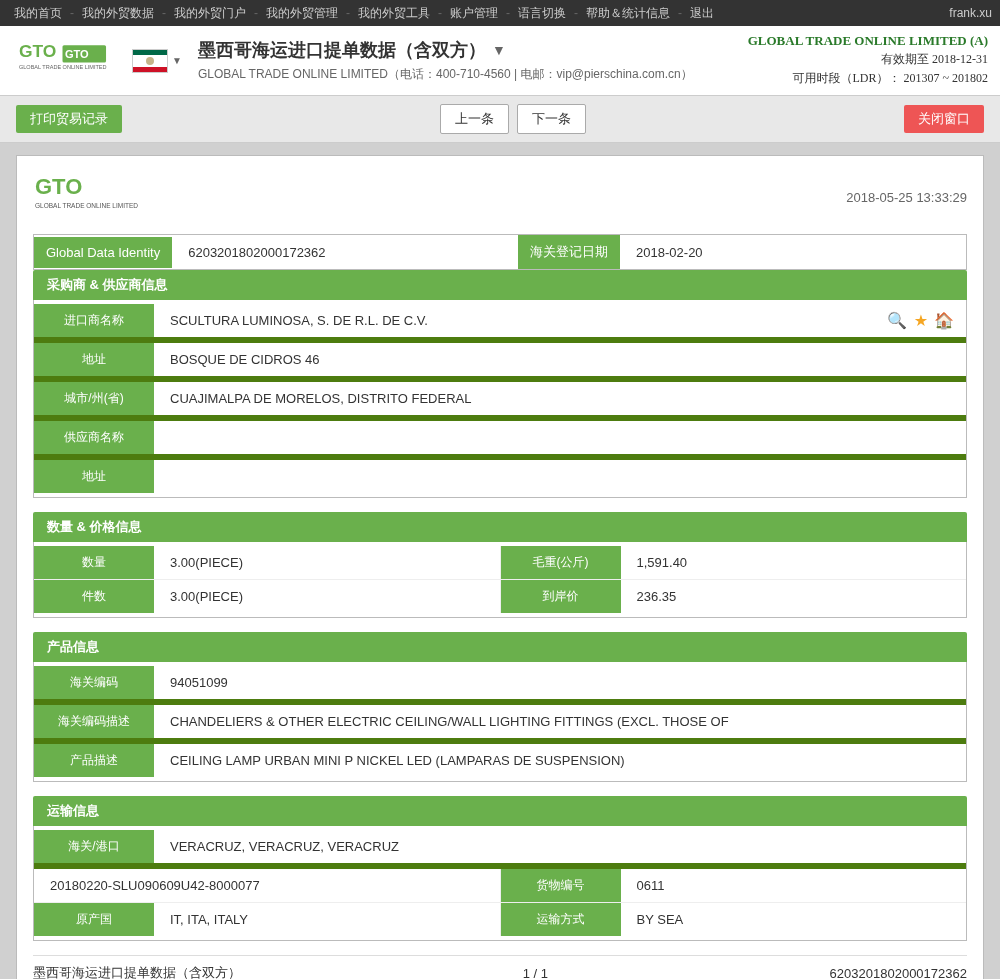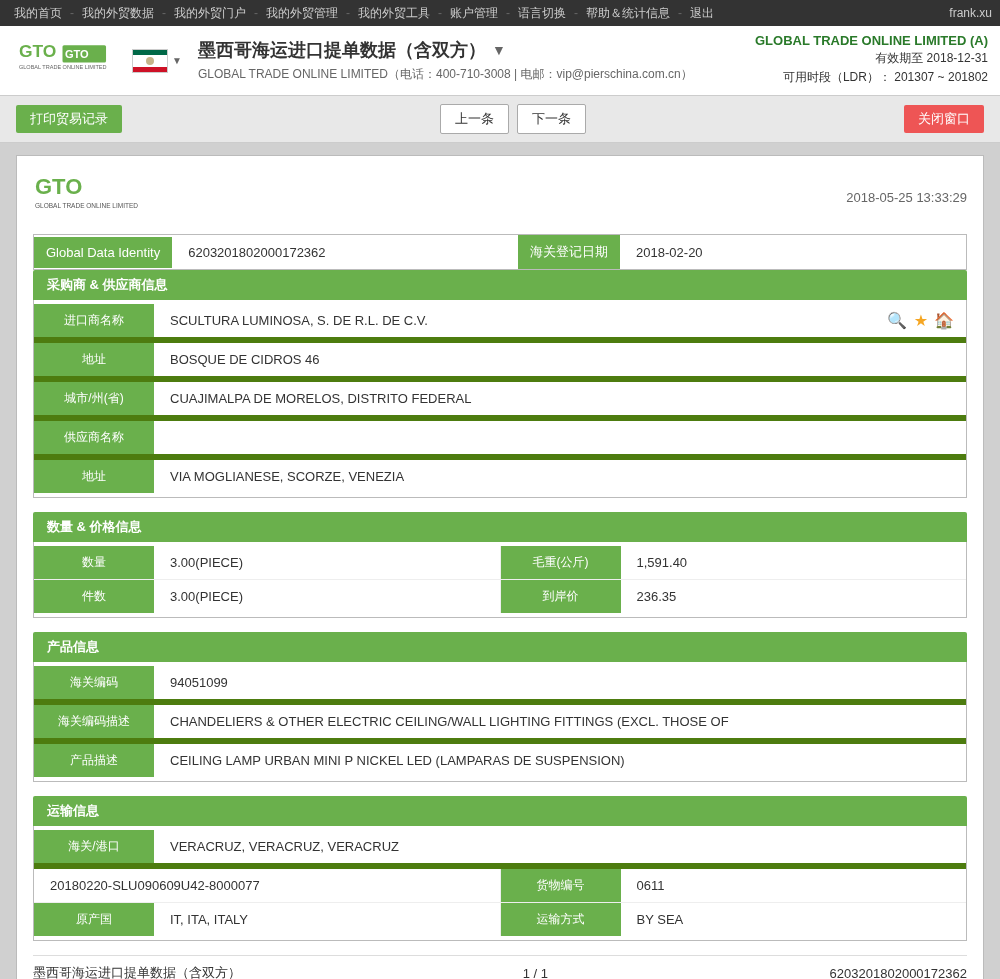"GLOBAL TRADE ONLINE LIMITED (A)" .header-right { font-family: none -> Liberation Serif, serif }
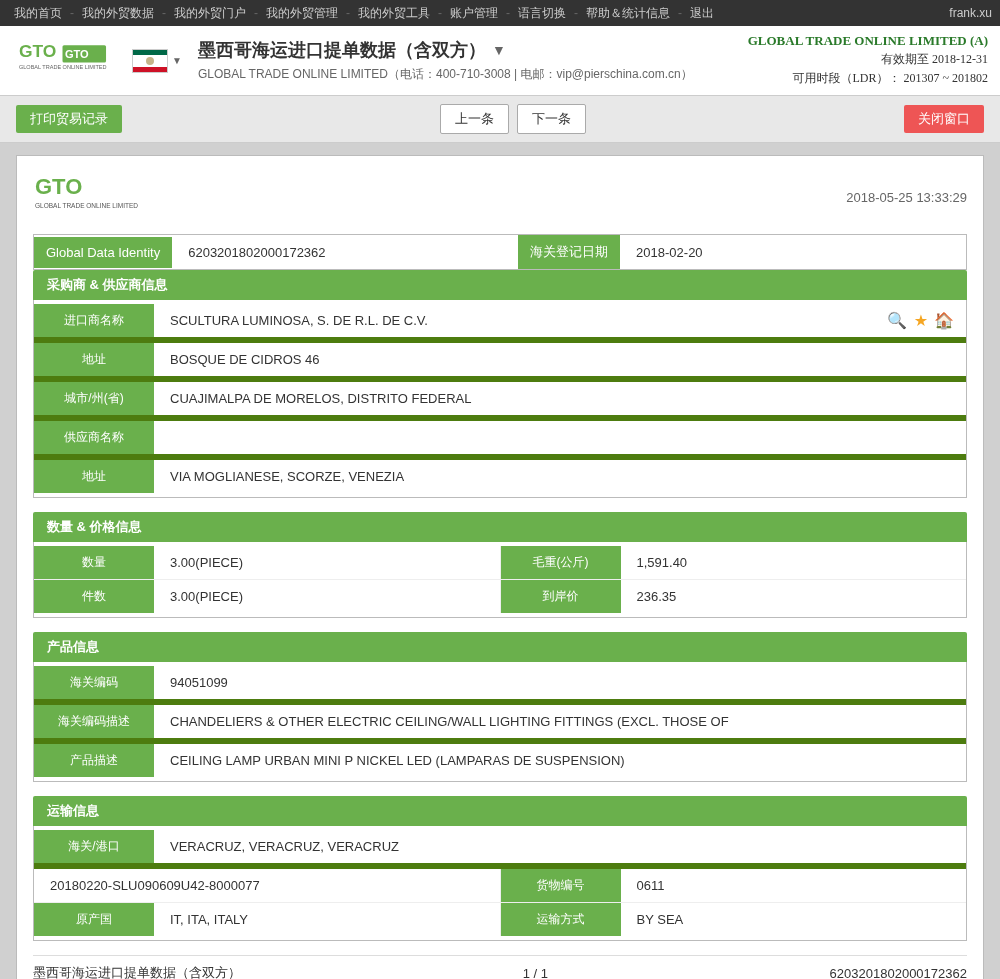"GLOBAL TRADE ONLINE" div.header-sub { text: 400-710-3008 -> 400-710-4560 }
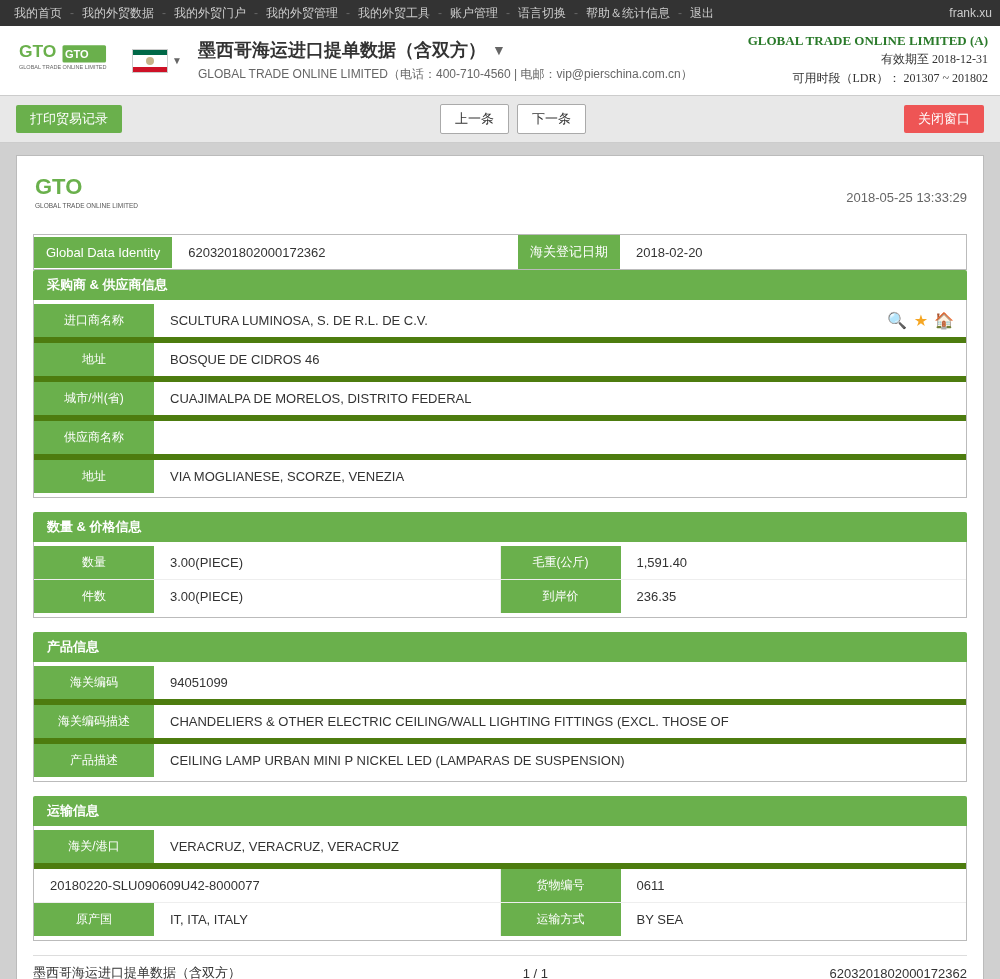"VIA MOGLIANESE, SCORZE, VENEZIA" div.info-value { html: <div>VIA MOGLIANESE, SCORZE, VENEZIA</div> -> none }
